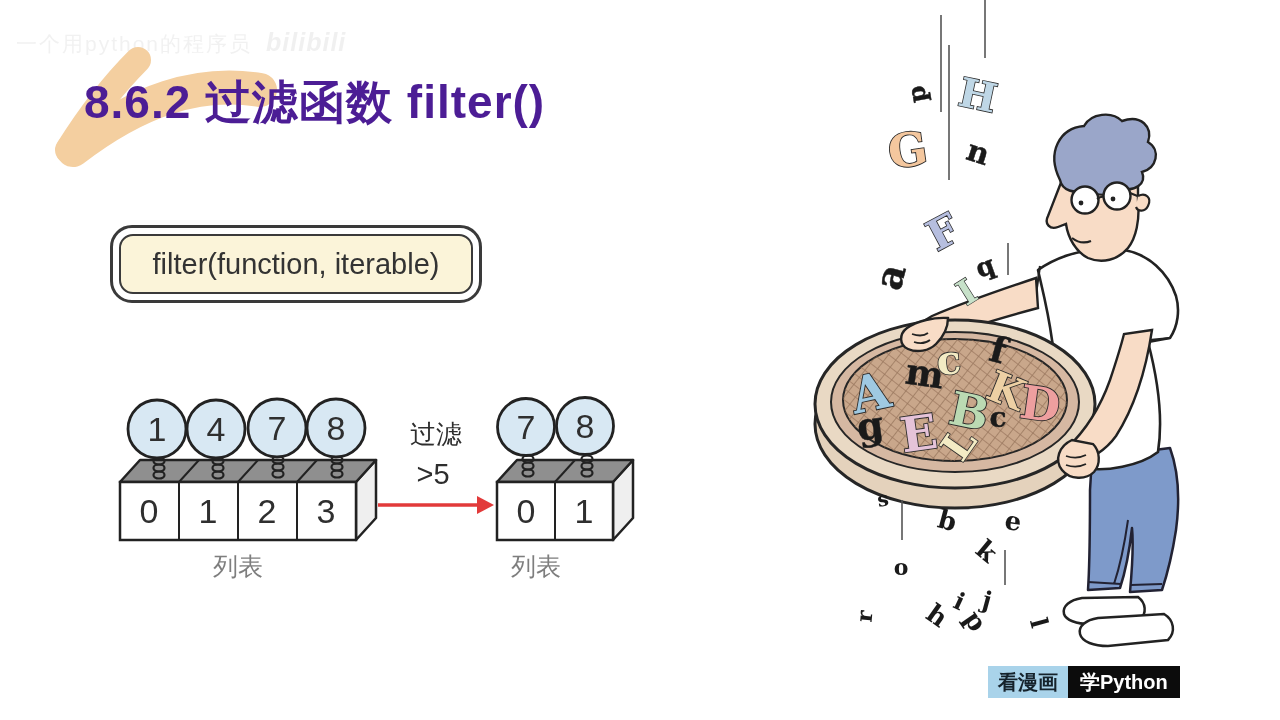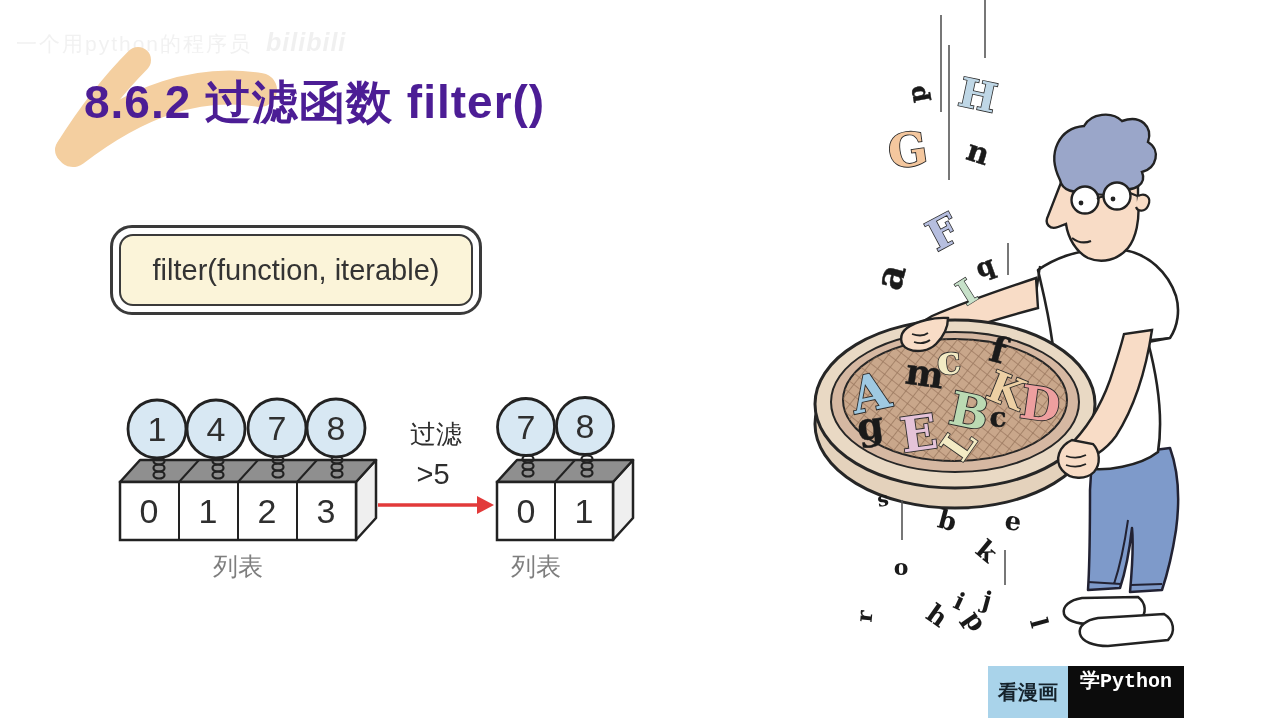"filter(function, iterable)" #syntax-box { height: 90px -> 78px }
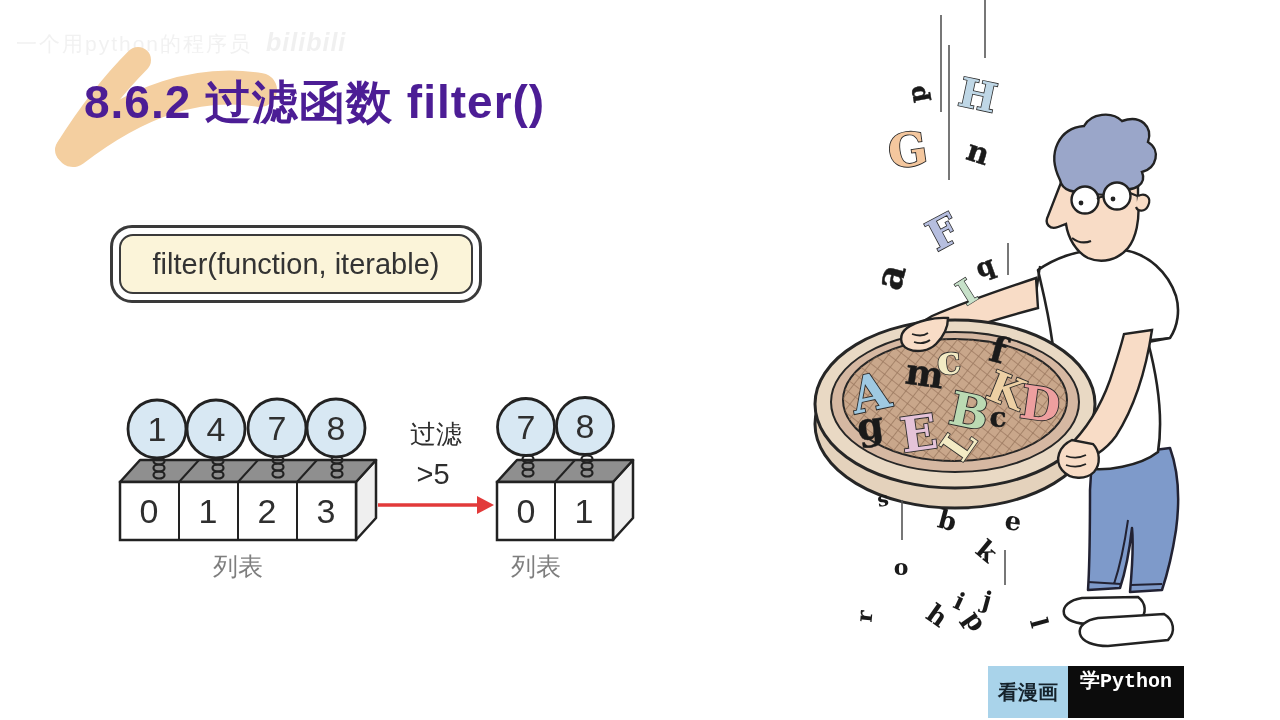"看漫画" #badge .badge-left { padding: 16px 10px -> 6px 10px }
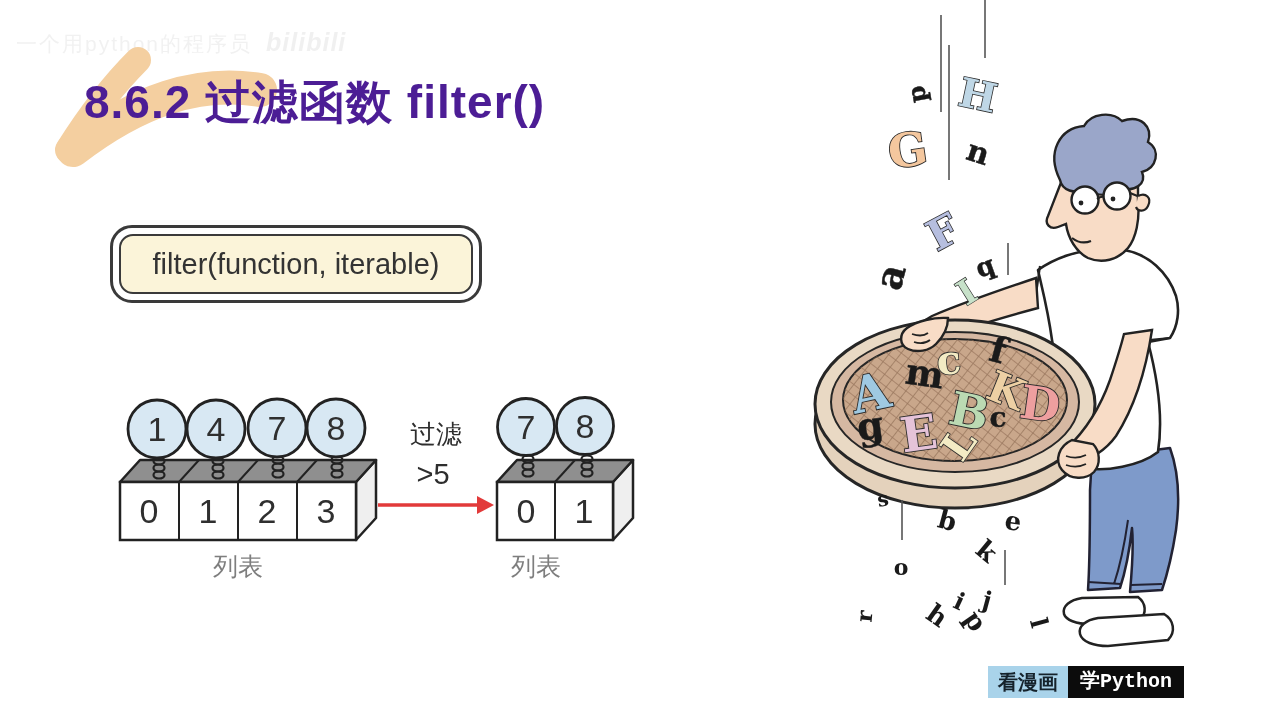"学Python" #badge .badge-right { font-family: Liberation Mono, monospace -> none }
